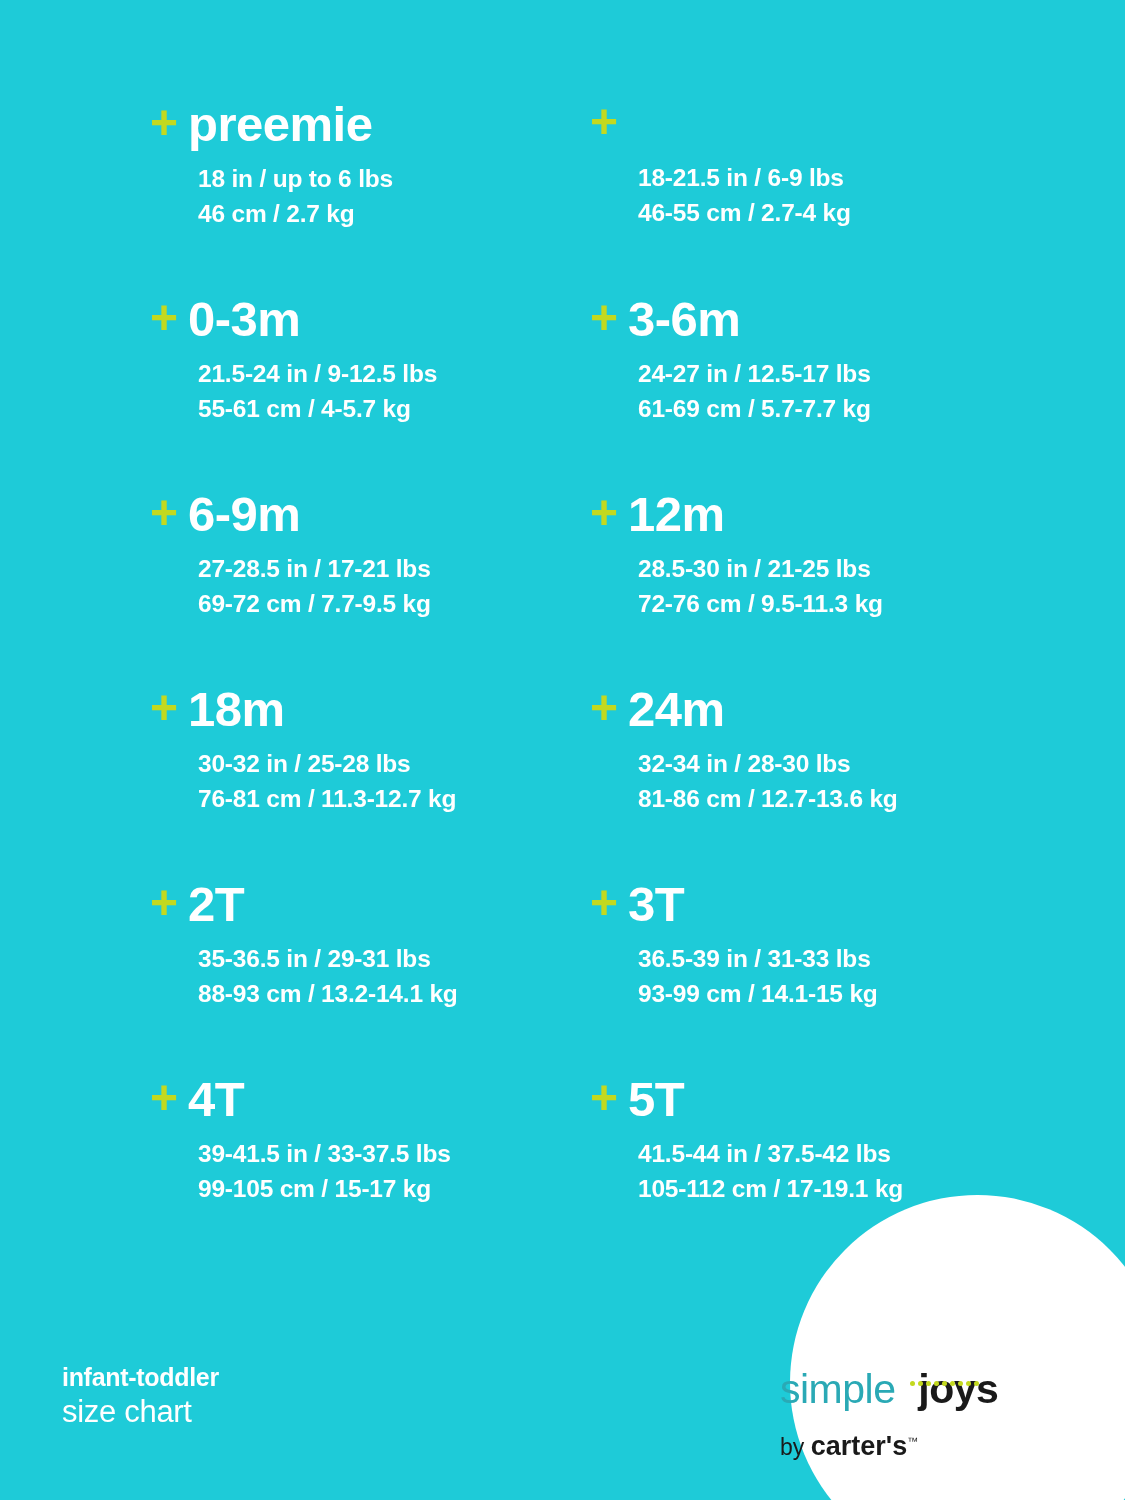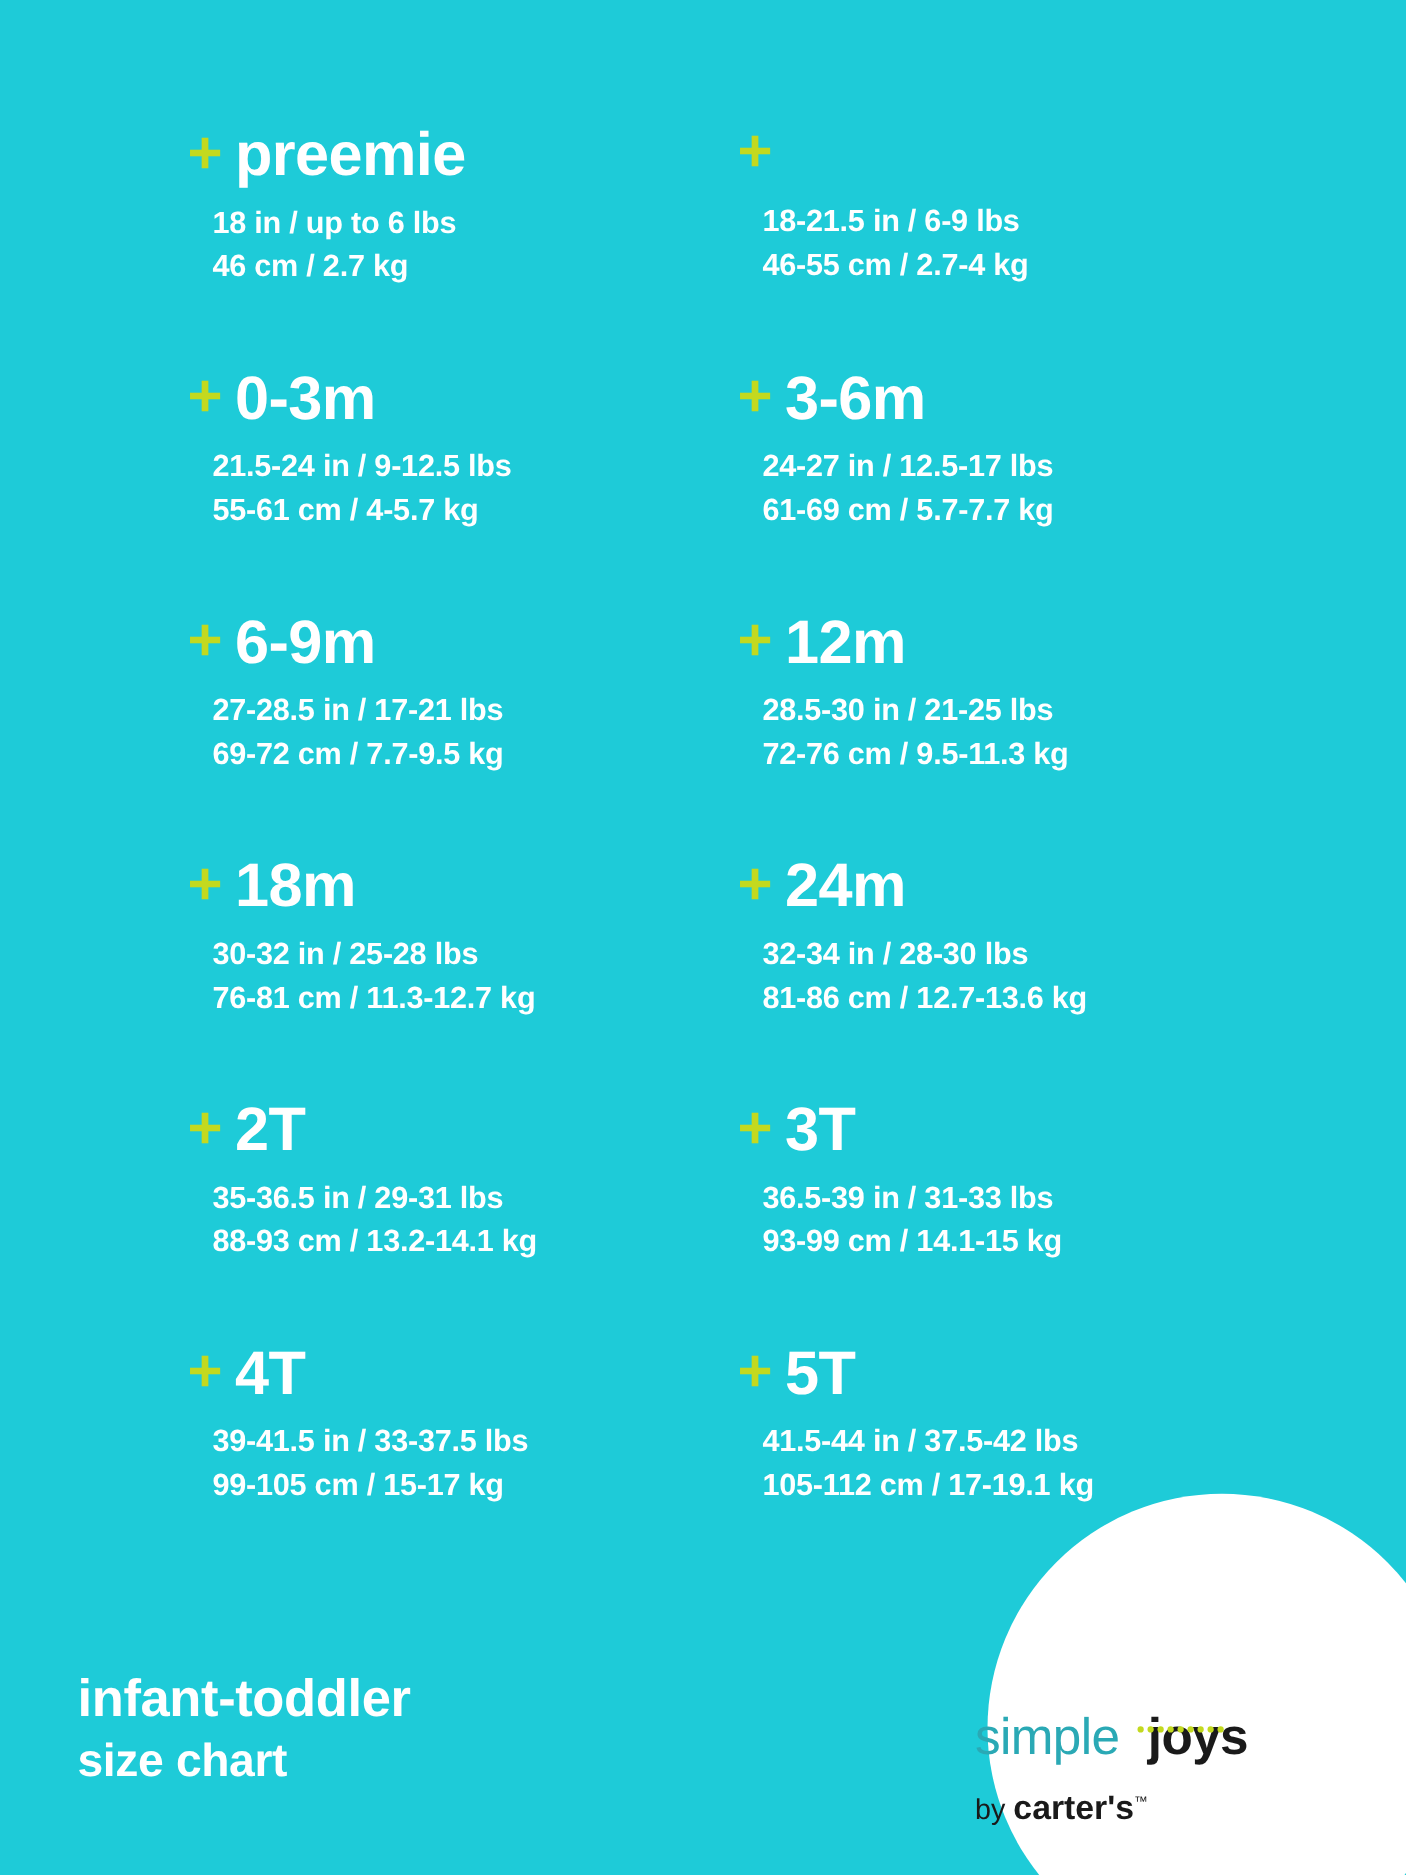"18 in / up to" .size-line { margin-left: 20px -> 48px }
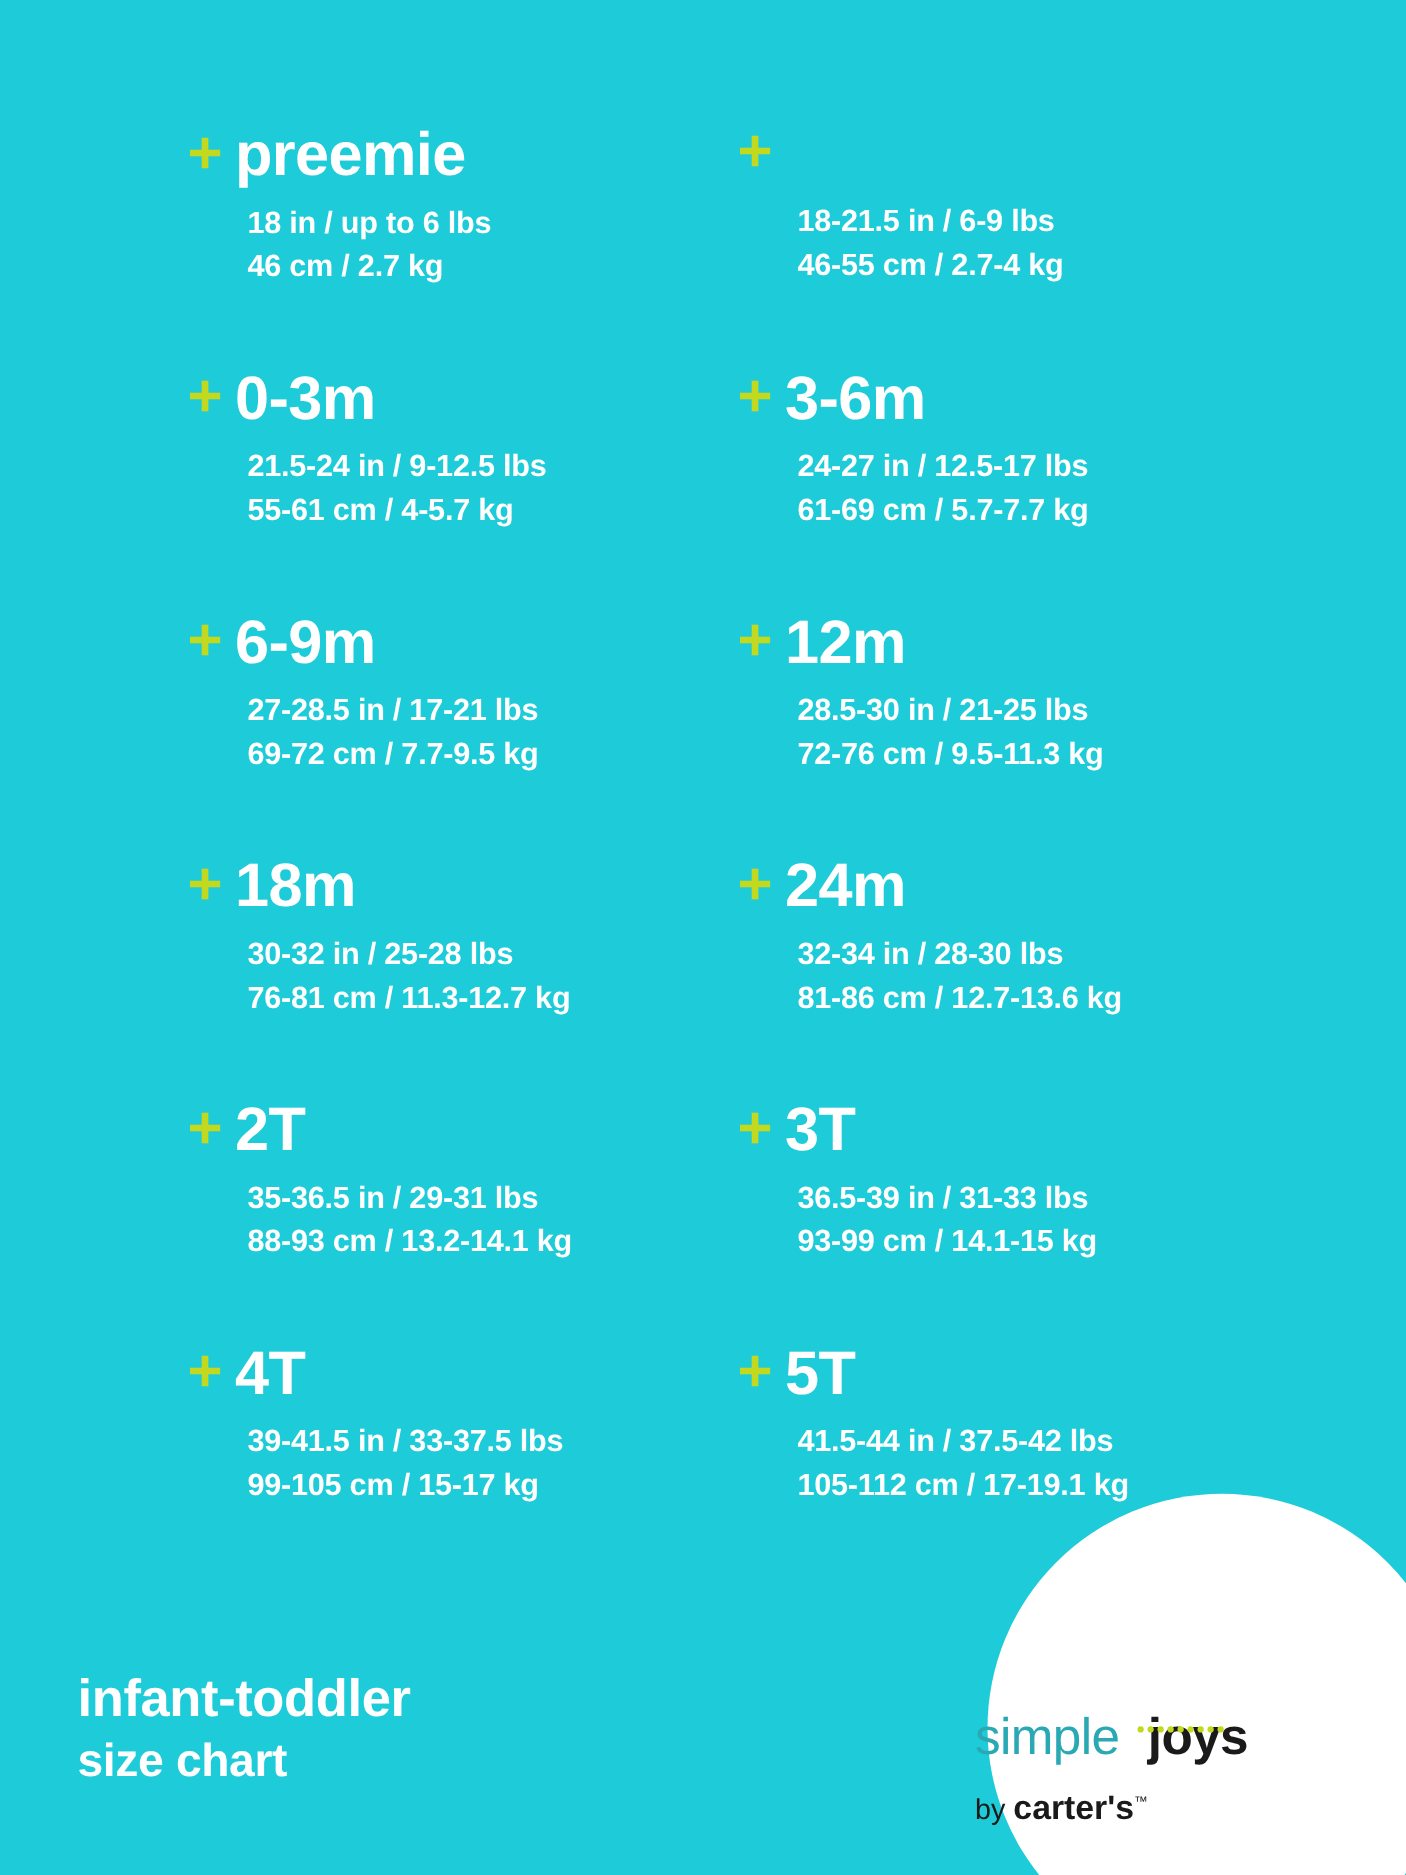"infant-toddler" .footer-title .ft-line1 { font-size: 42px -> 25px }
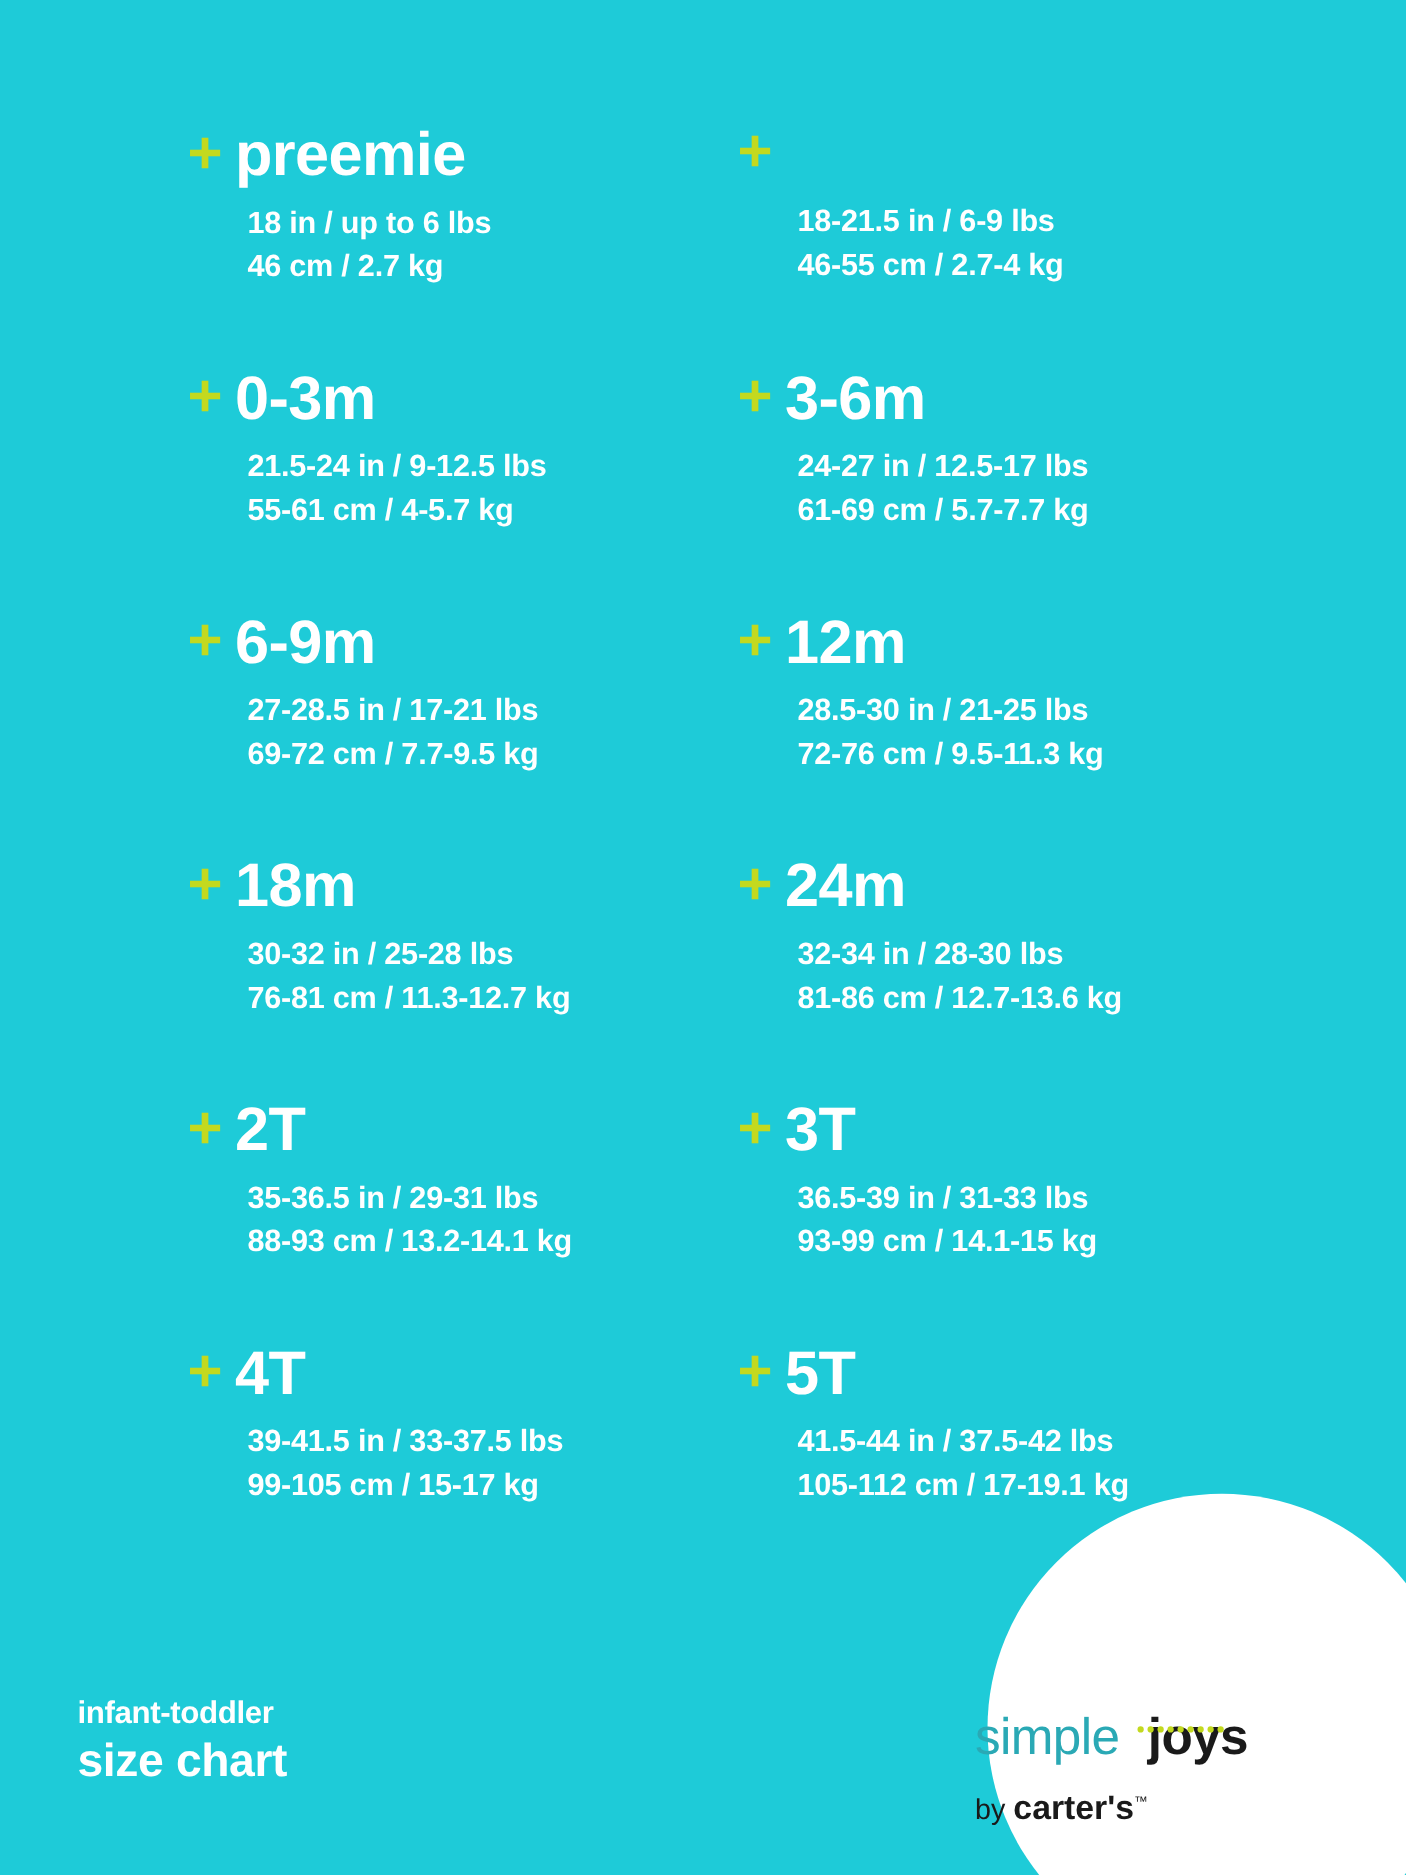"size chart" .footer-title .ft-line2 { font-size: 37px -> 31px; font-weight: bold -> normal }
